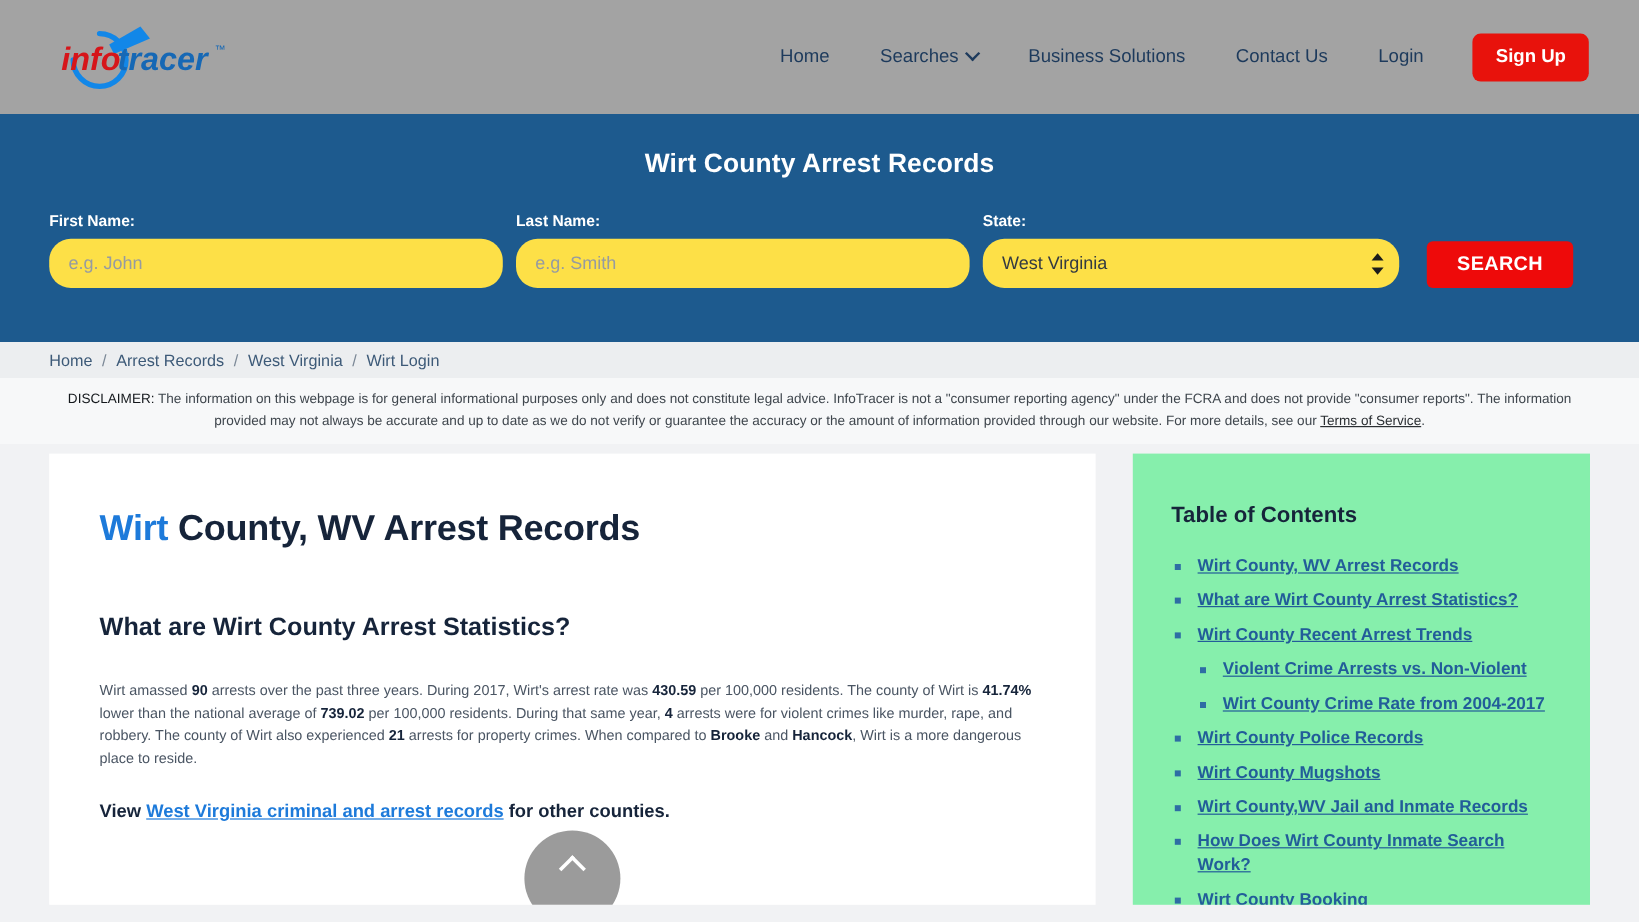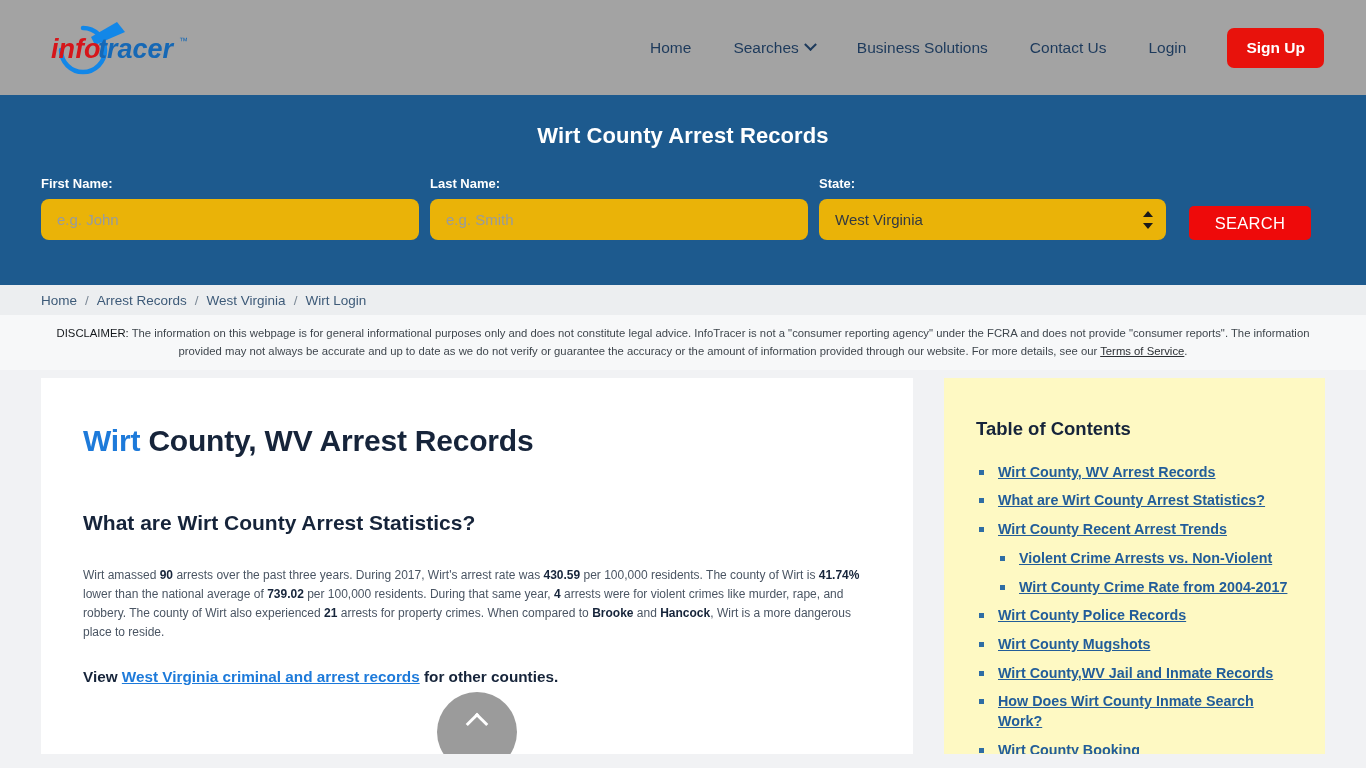"e.g. John" .field input, .field select { background: #eab308 -> #fde047; border-radius: 8px -> 18px }
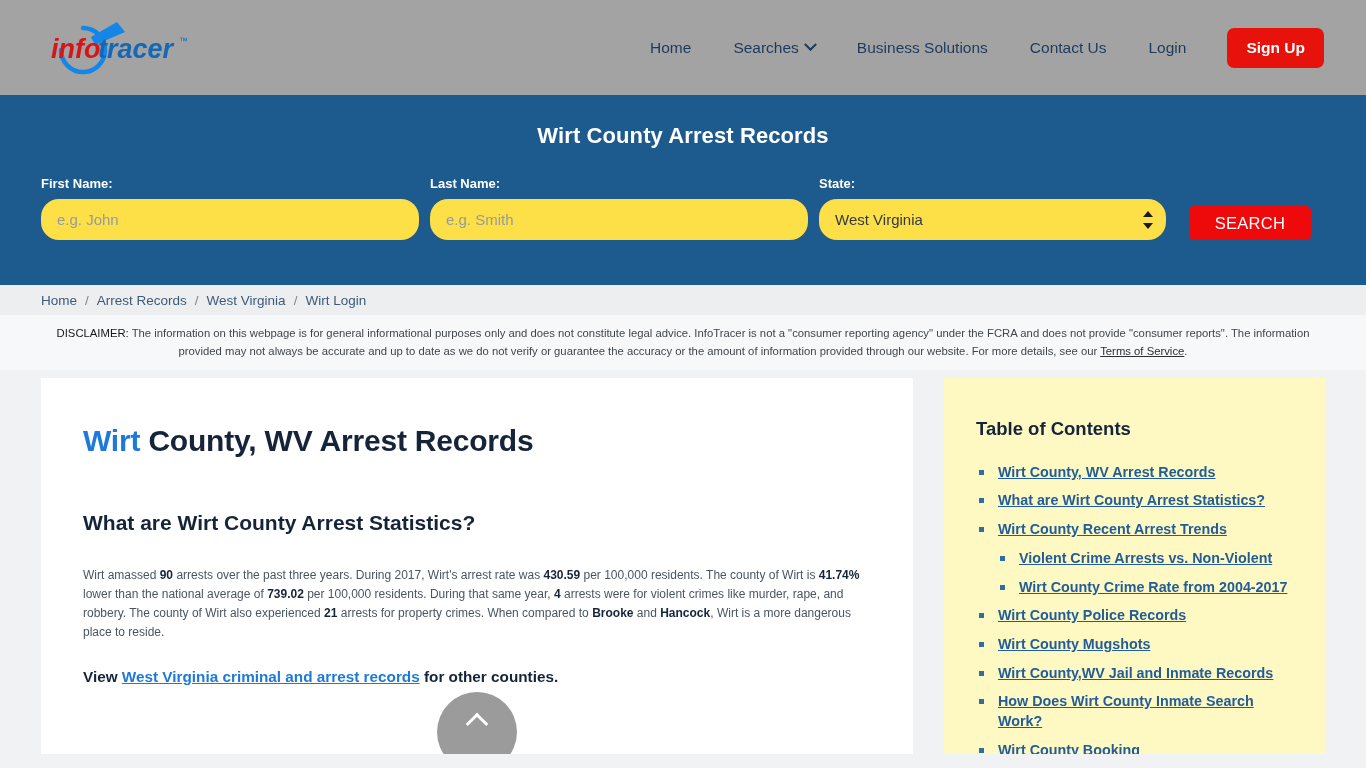"SEARCH" .search-btn { font-weight: normal -> bold; height: 34px -> 39px }
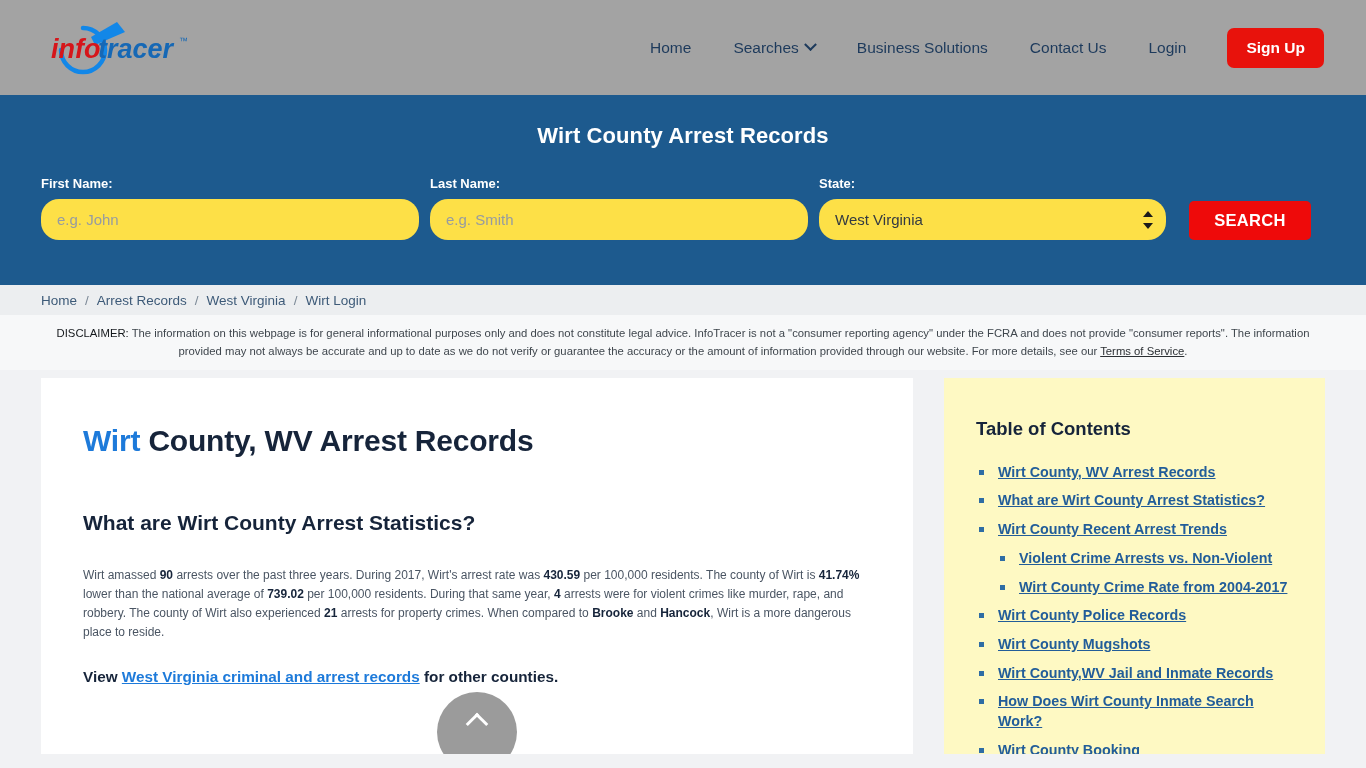"Table of Contents" .side-card { background: #fef9c3 -> #86efac }
